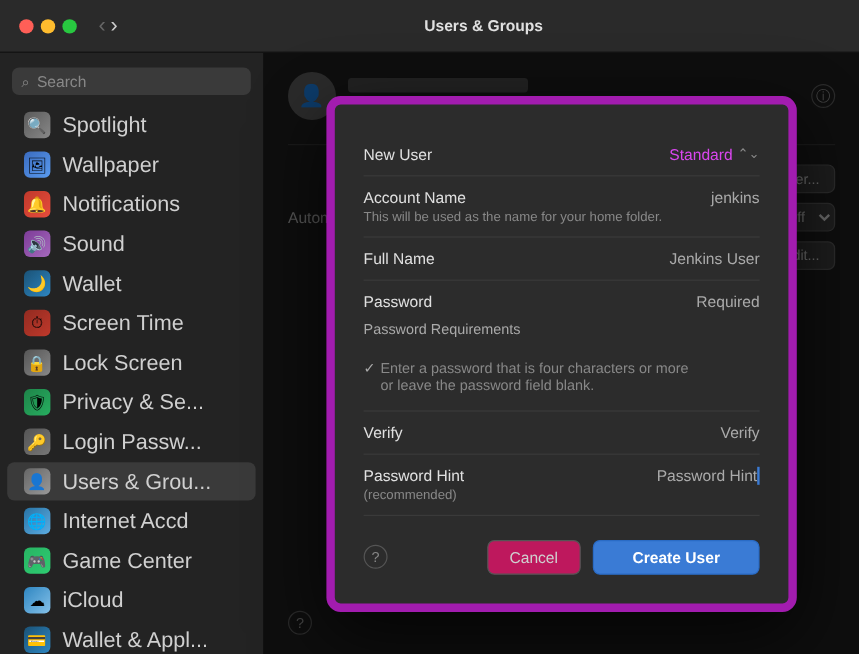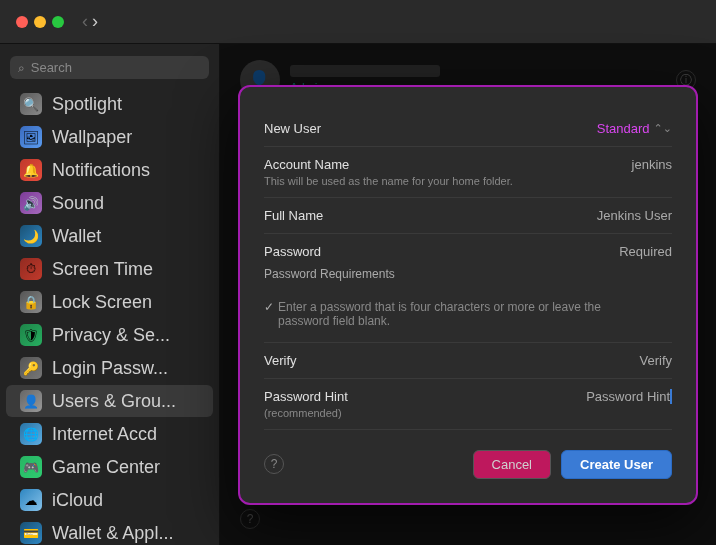"Users & Groups" div.window-title { html: none -> <div>Users &amp; Groups</div> }
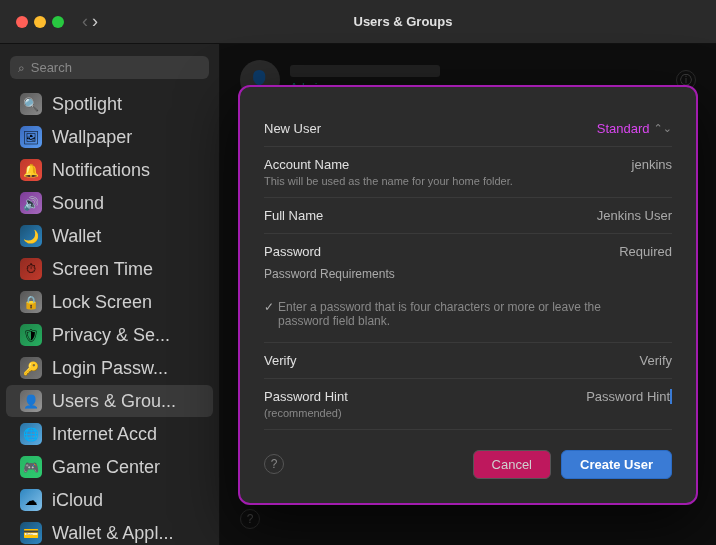"New User" .modal { border: 2px solid #a21caf -> 7px solid #a21caf; width: 460px -> 392px }
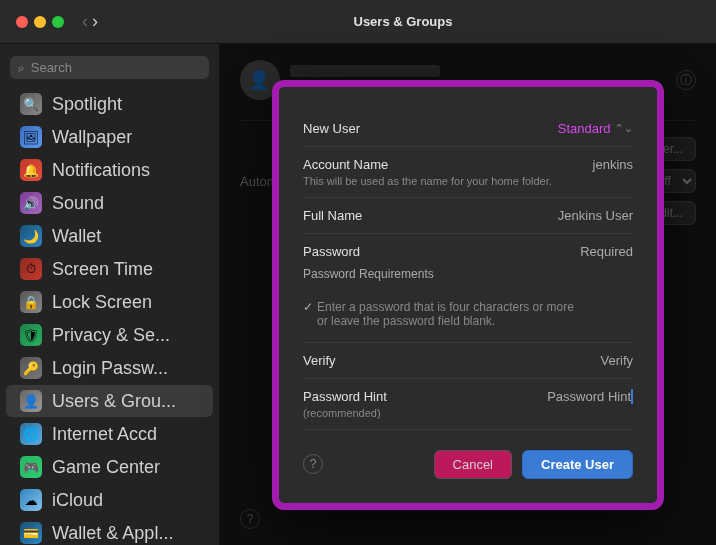"Create User" .btn-create { padding: 6px 18px -> 6px 32px }
